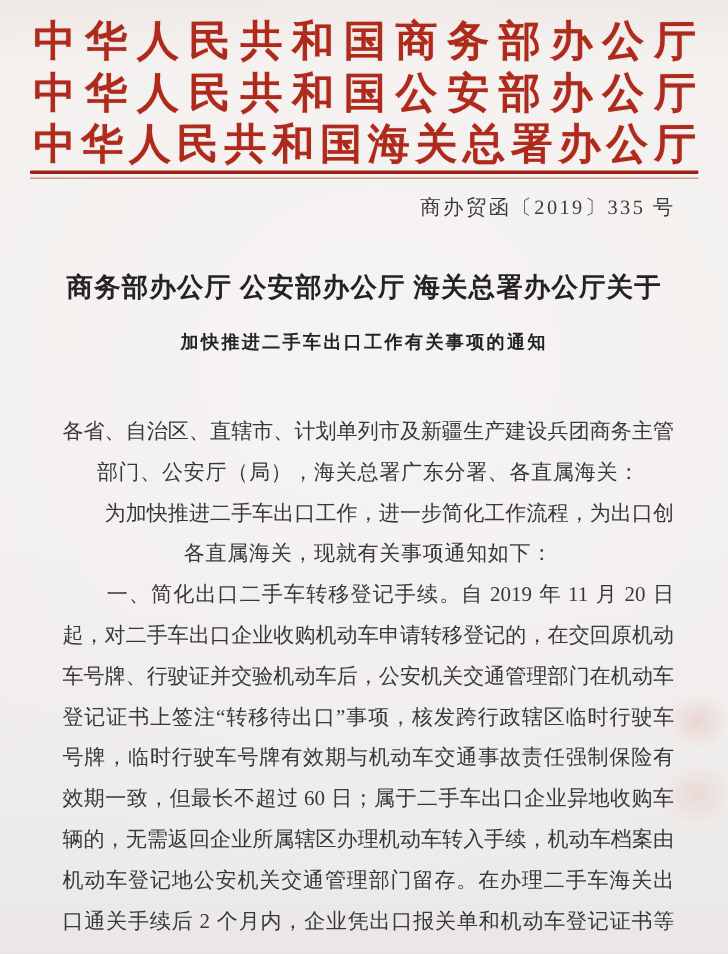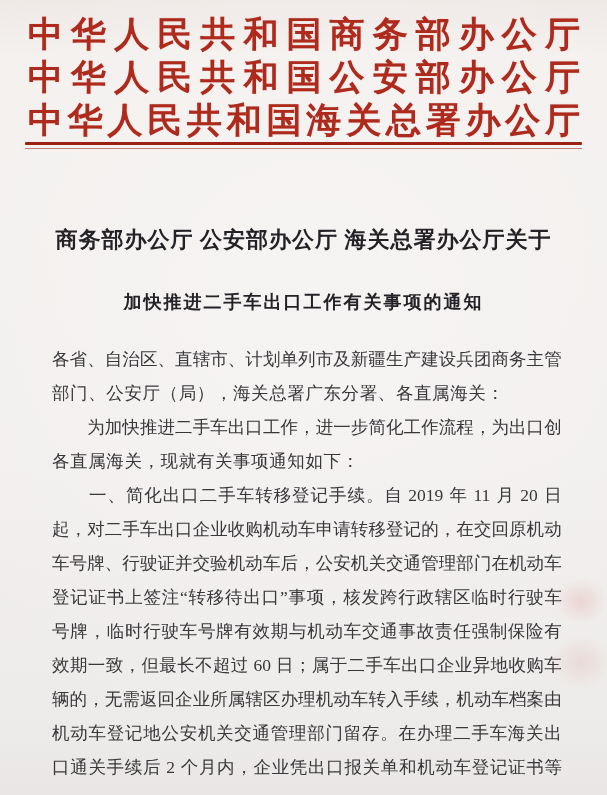"商办贸函〔2019〕335 号" div.doc-number { html: none -> <div>商办贸函〔2019〕335 号</div> }
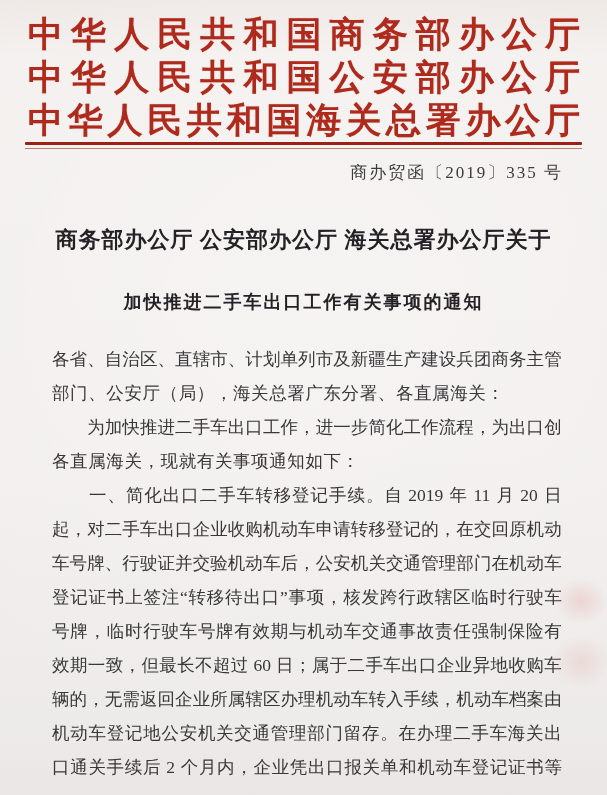"加快推进二手车出口工作有关事项的通知" .title-line-2 { font-size: 18px -> 15px; margin-top: 32px -> 16px }
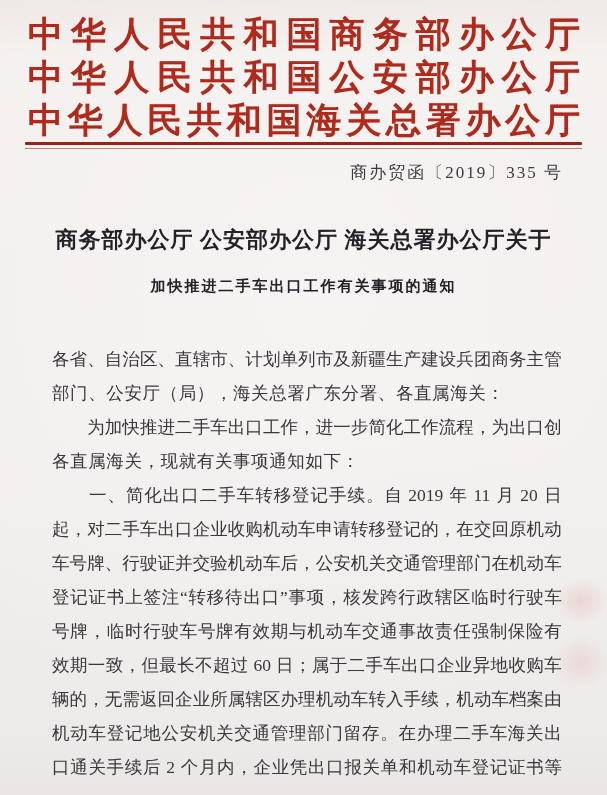"部门、公安厅（局），海关总署广东分署、各直属海关：" .line.plain { text-align: left -> center }
